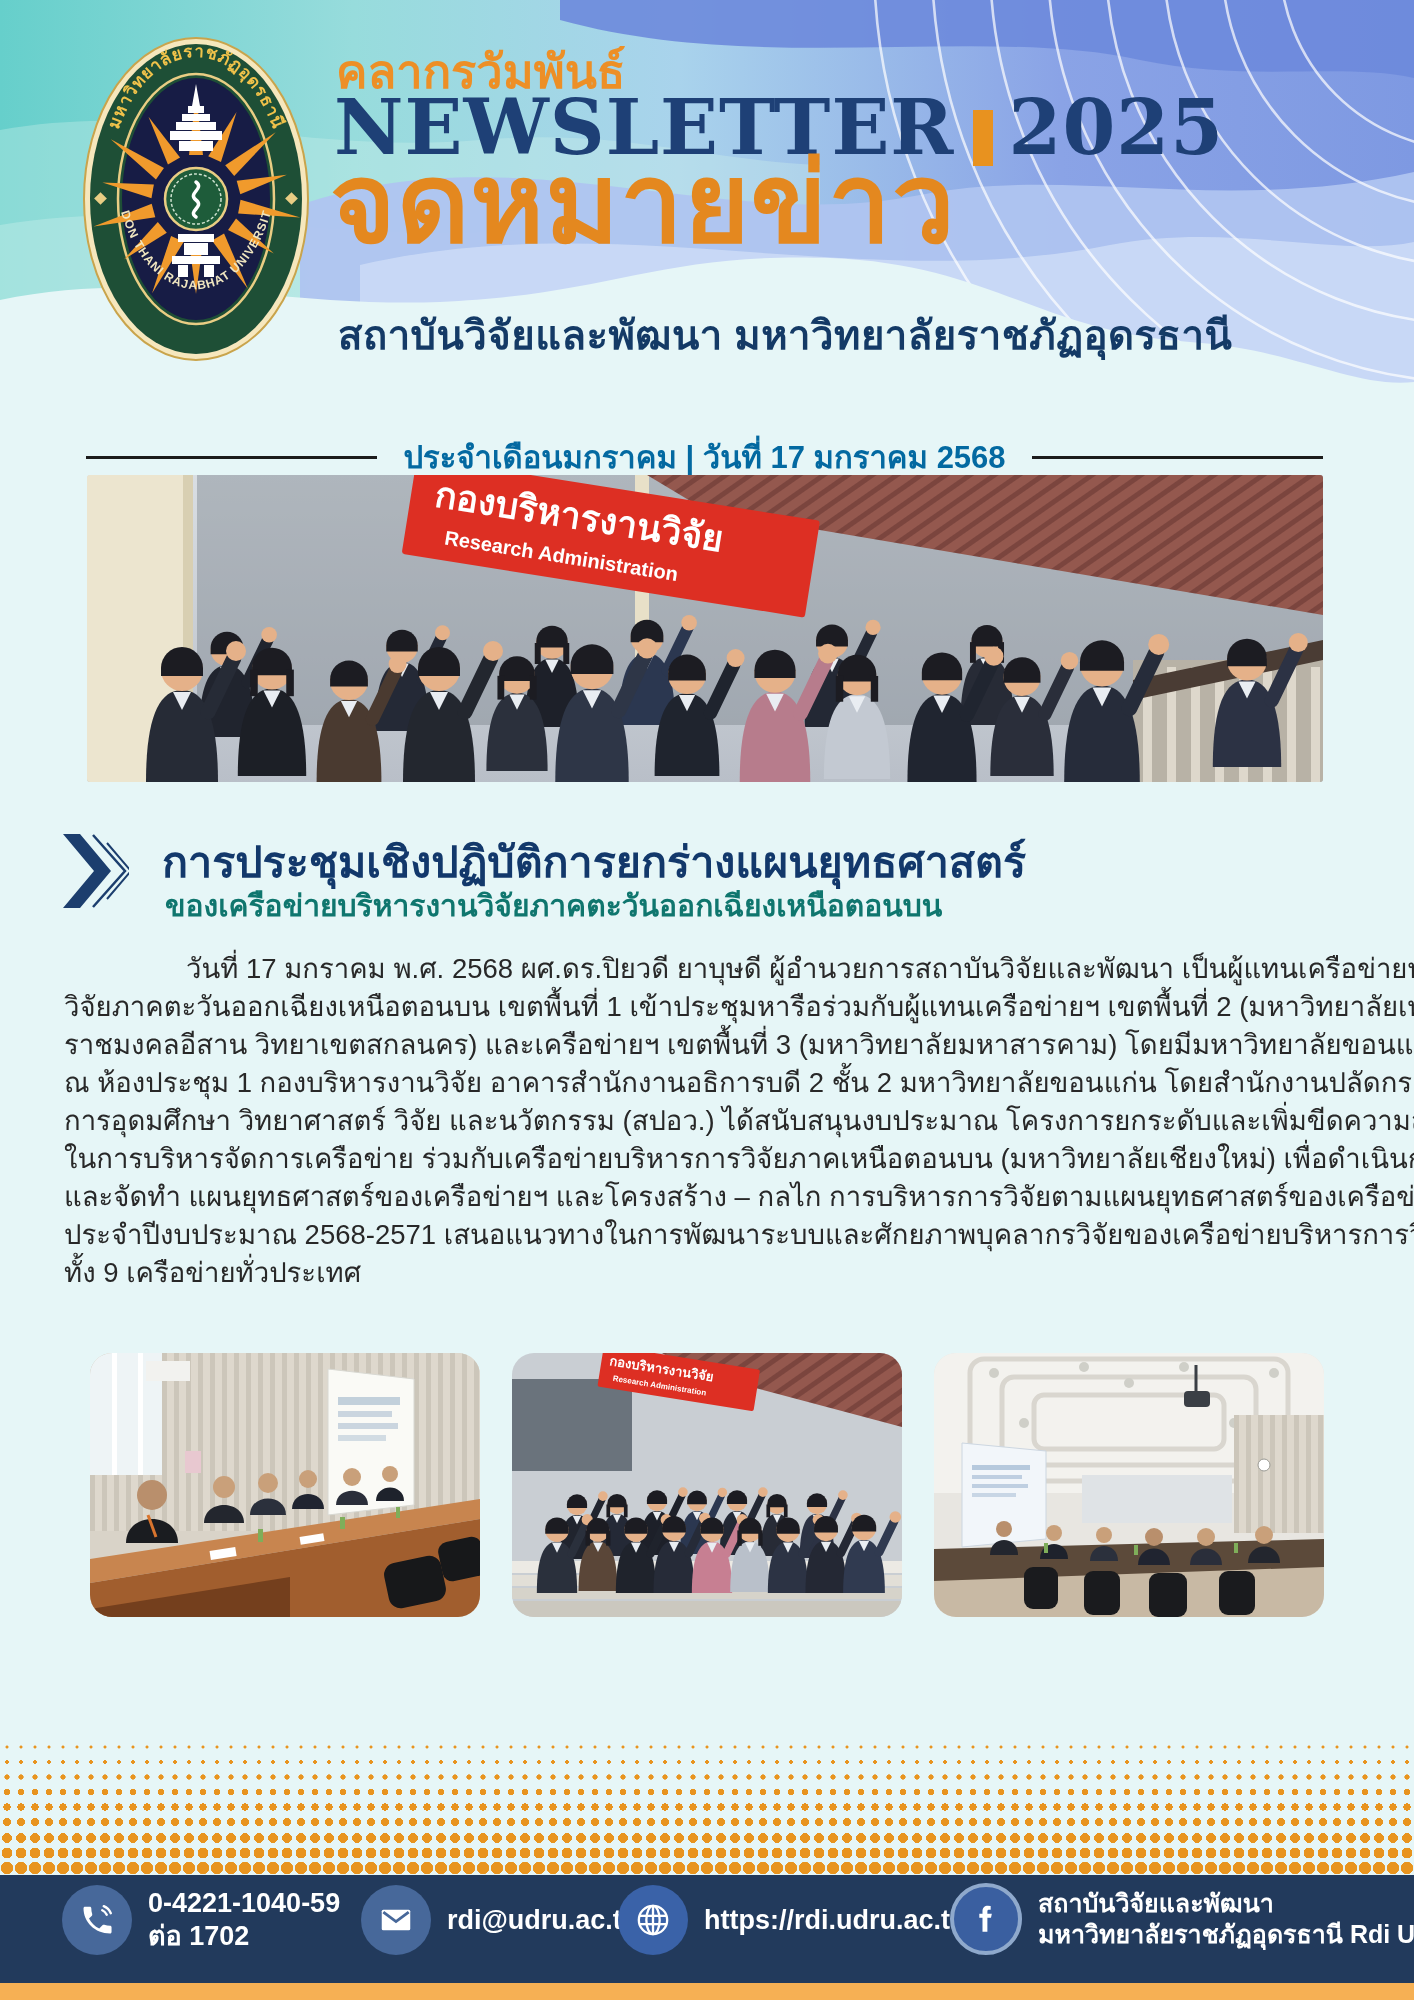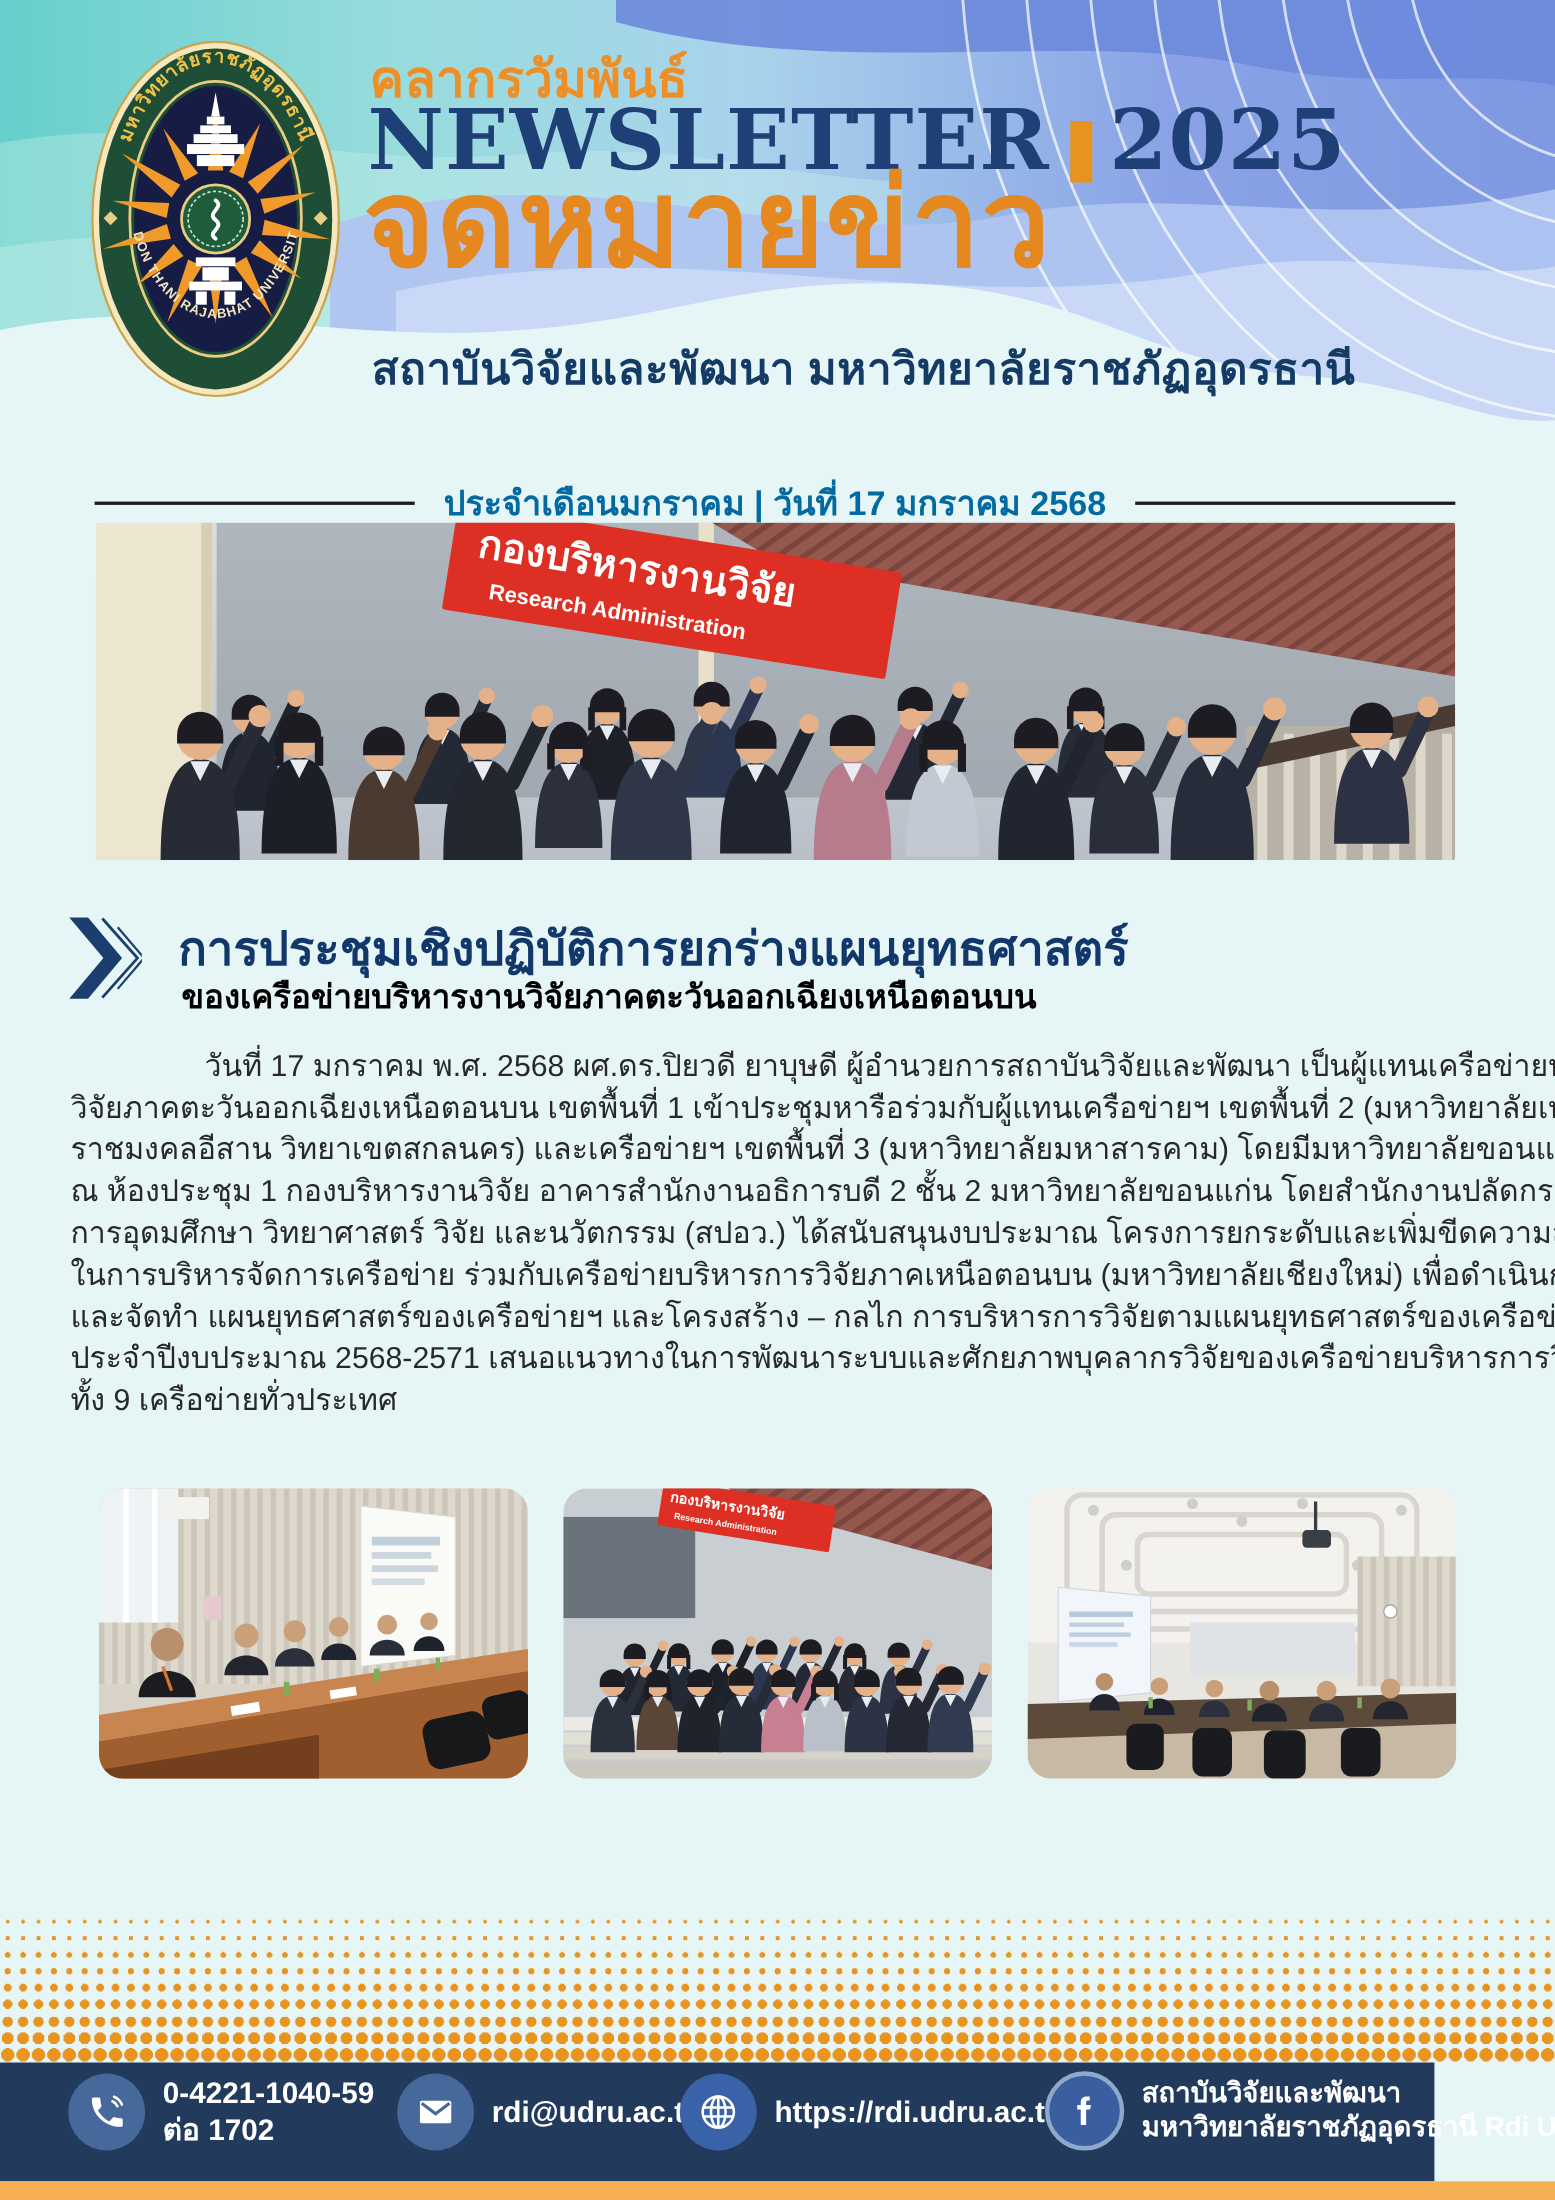"ของเครือข่ายบริหารงานวิจัยภาคตะวันออกเฉี" .asub { color: #000000 -> #0f766e }
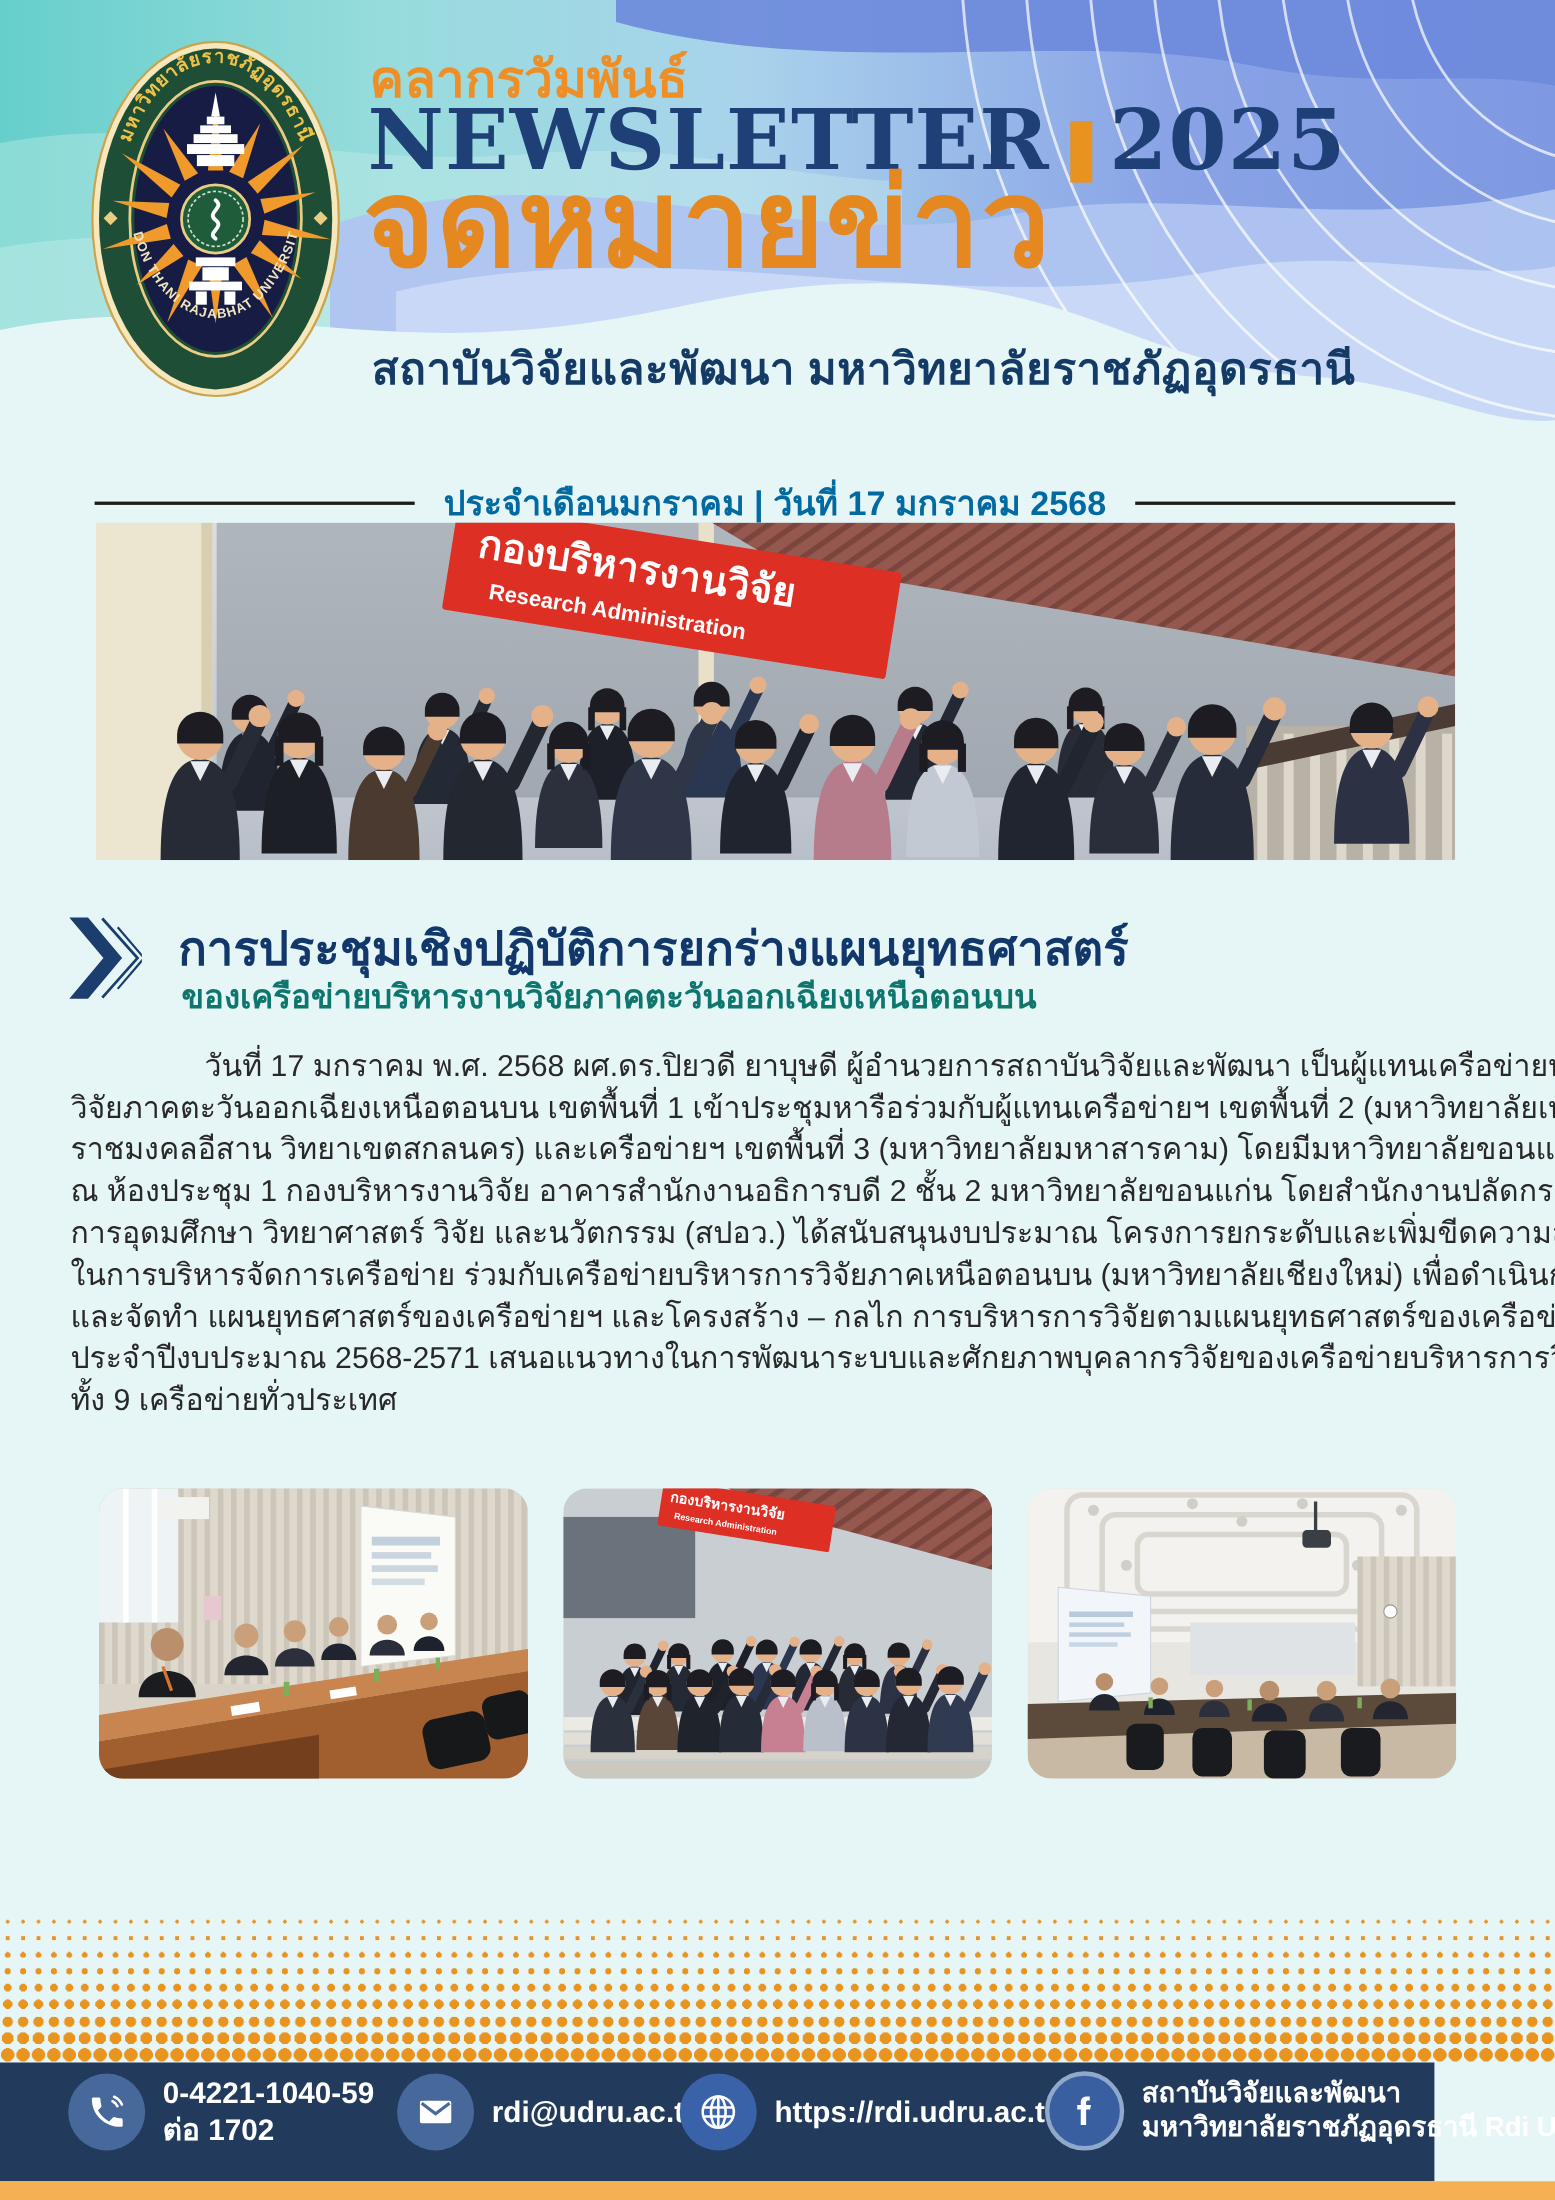"0-4221-1040-59" .foot { width: 1304px -> 1414px }
